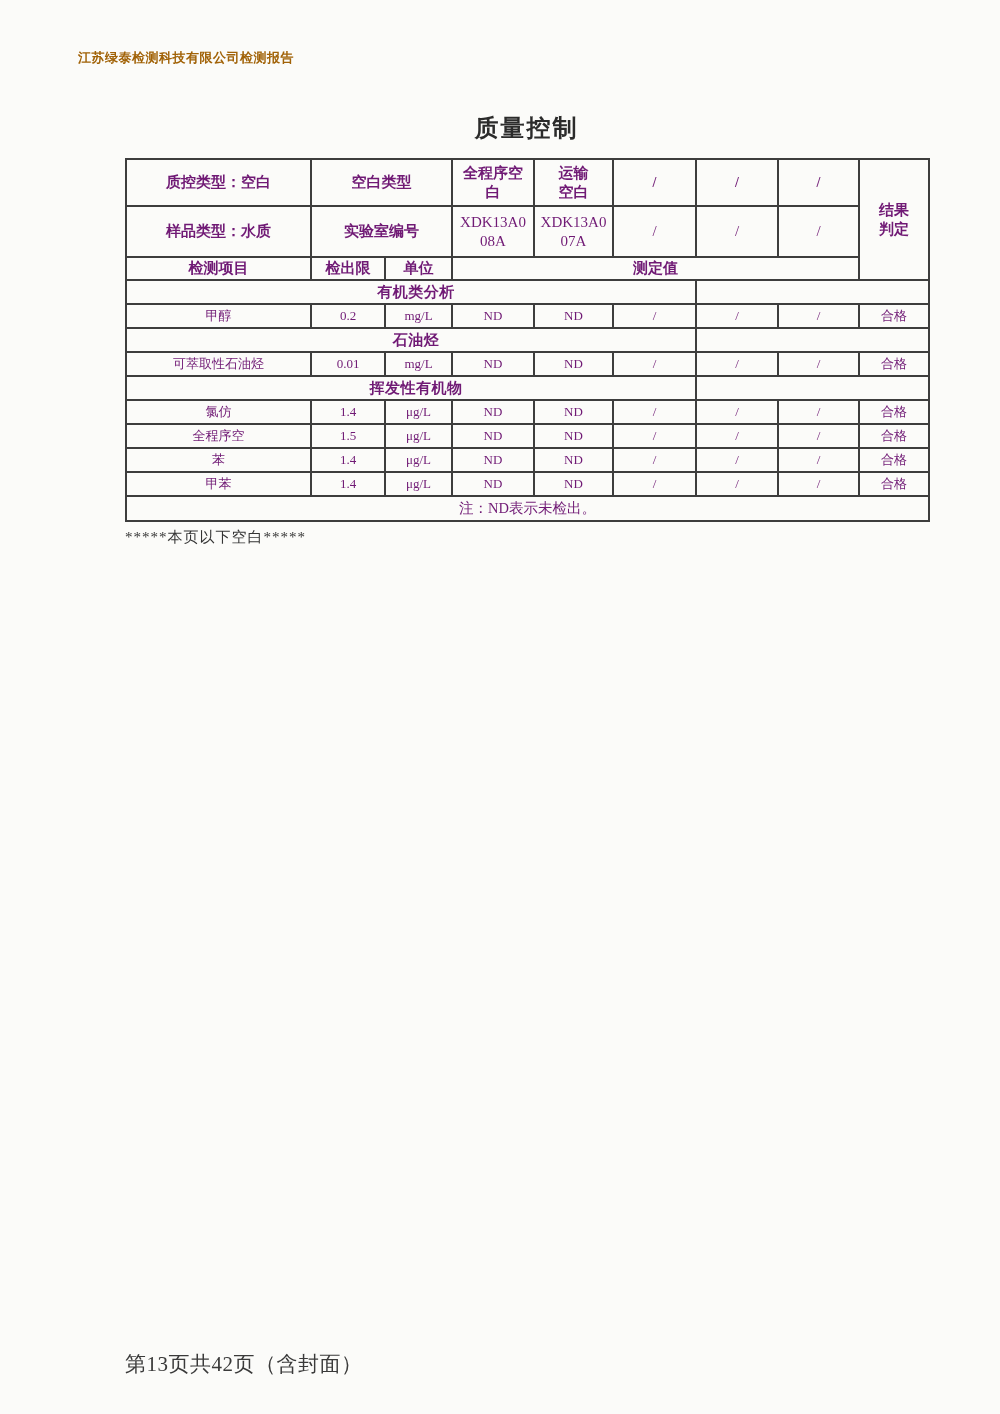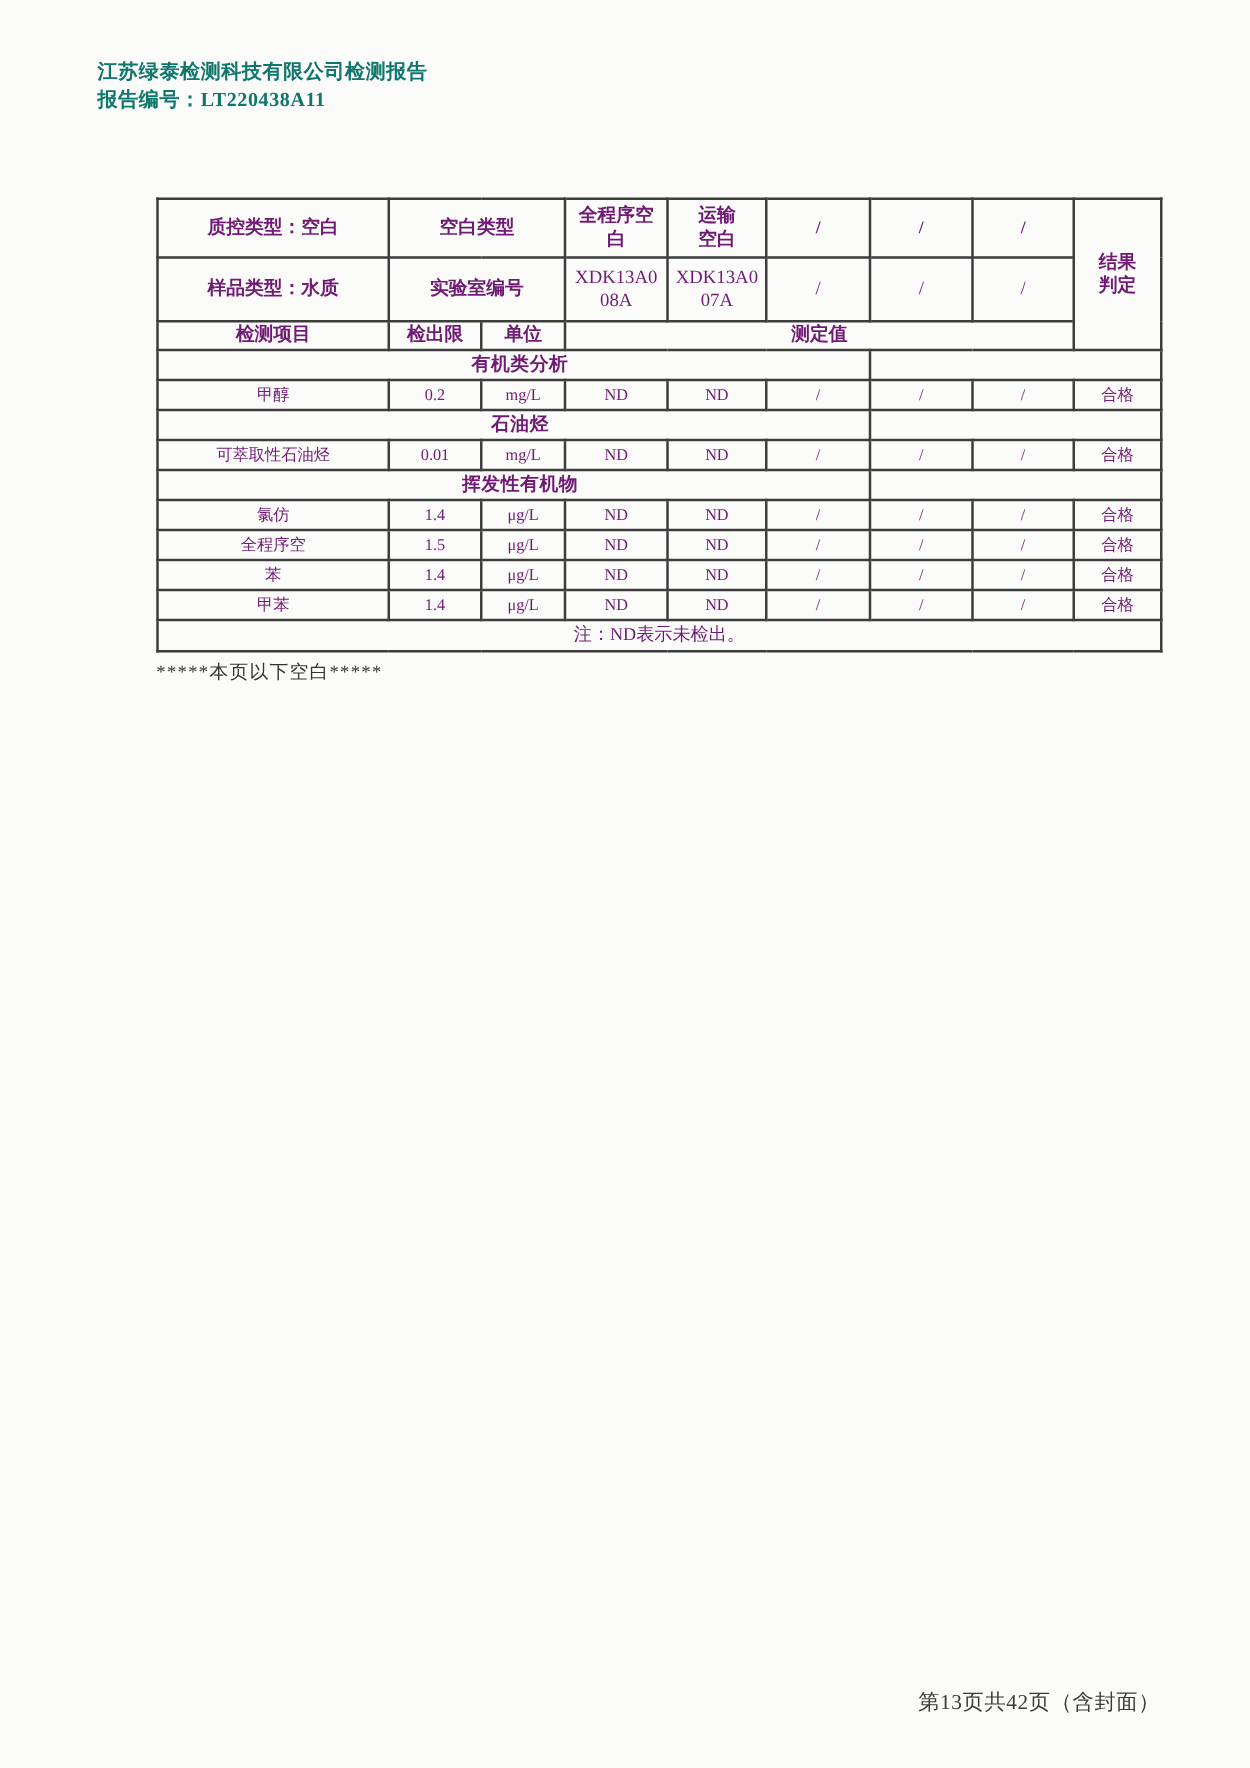"江苏绿泰检测科技有限公司检测报告" .report-header { color: #0f766e -> #a16207; font-size: 16px -> 13px }
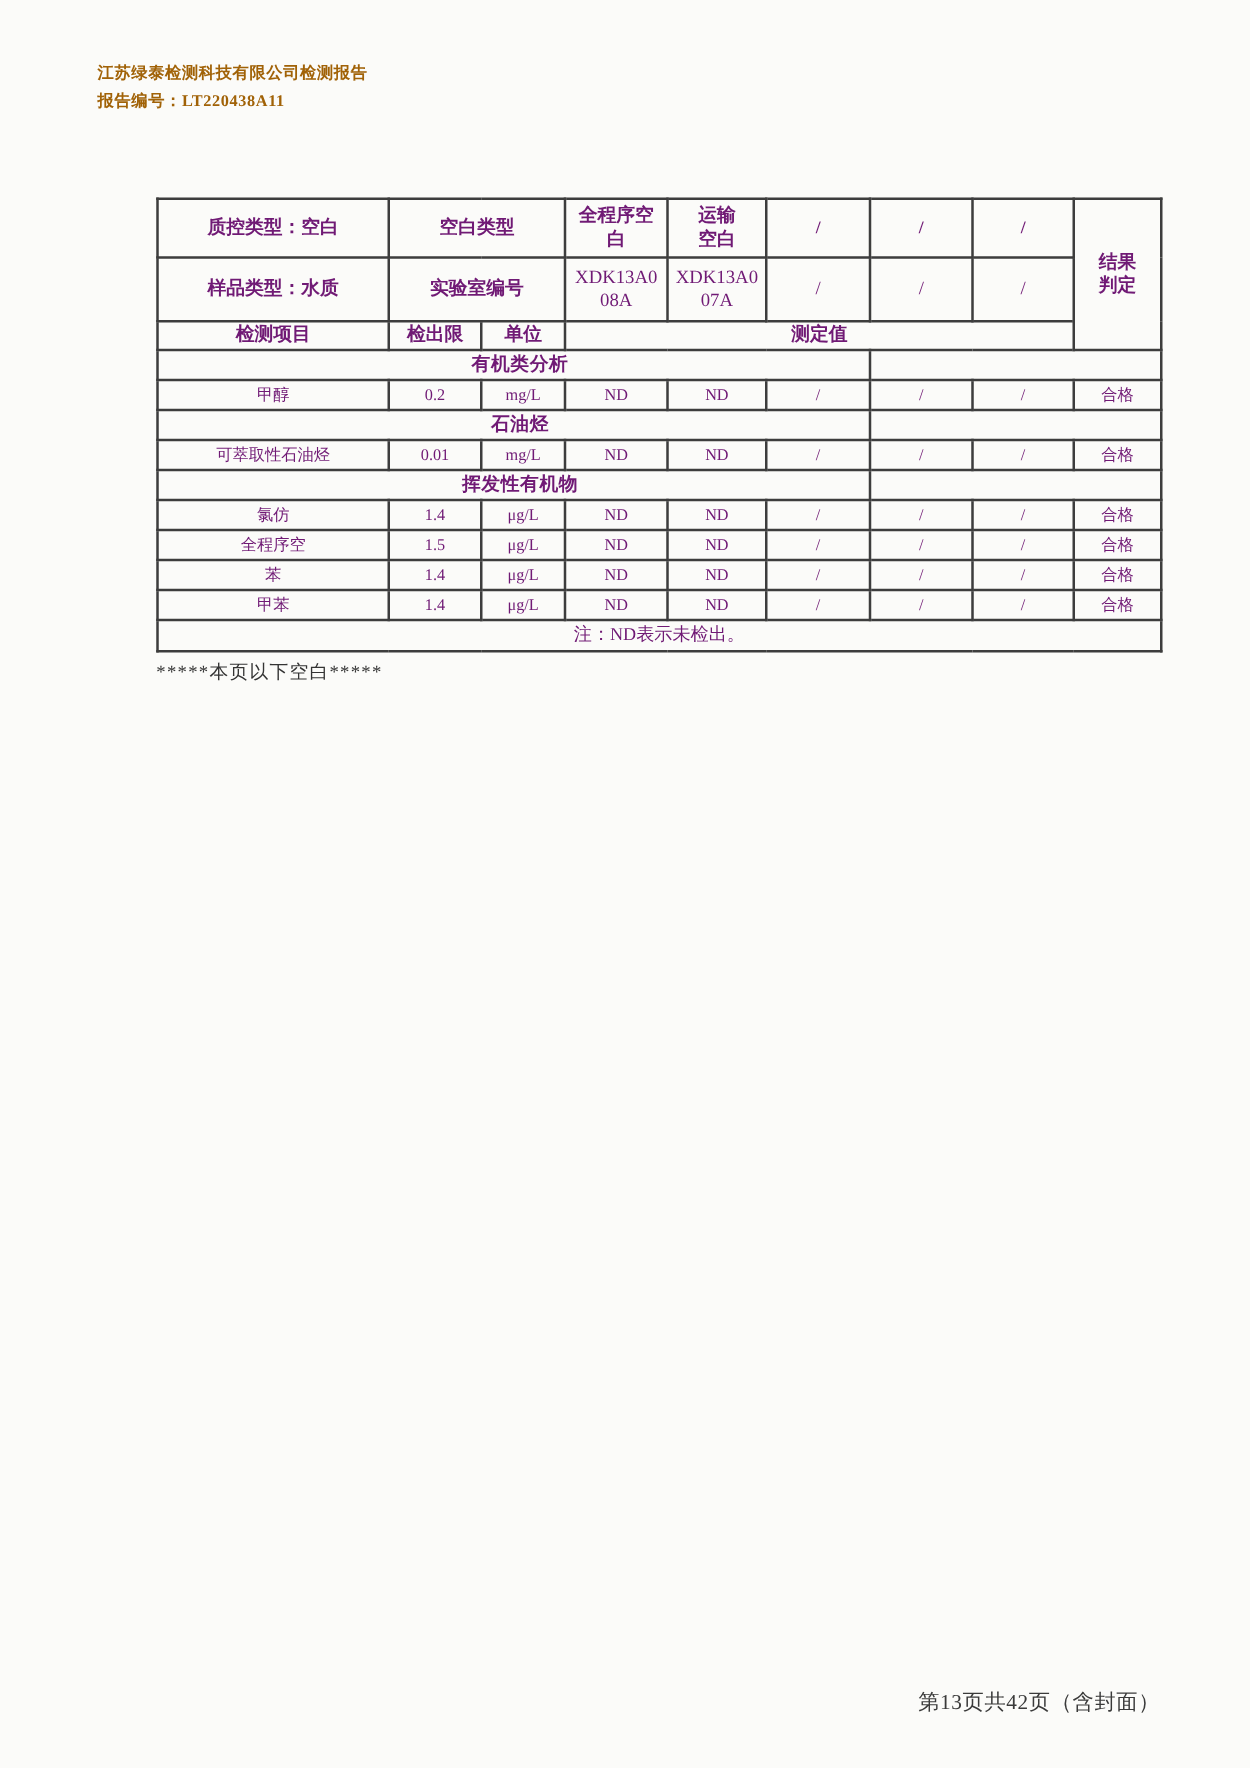"报告编号：LT220438A11" div { html: <div>报告编号：LT220438A11</div> -> none }
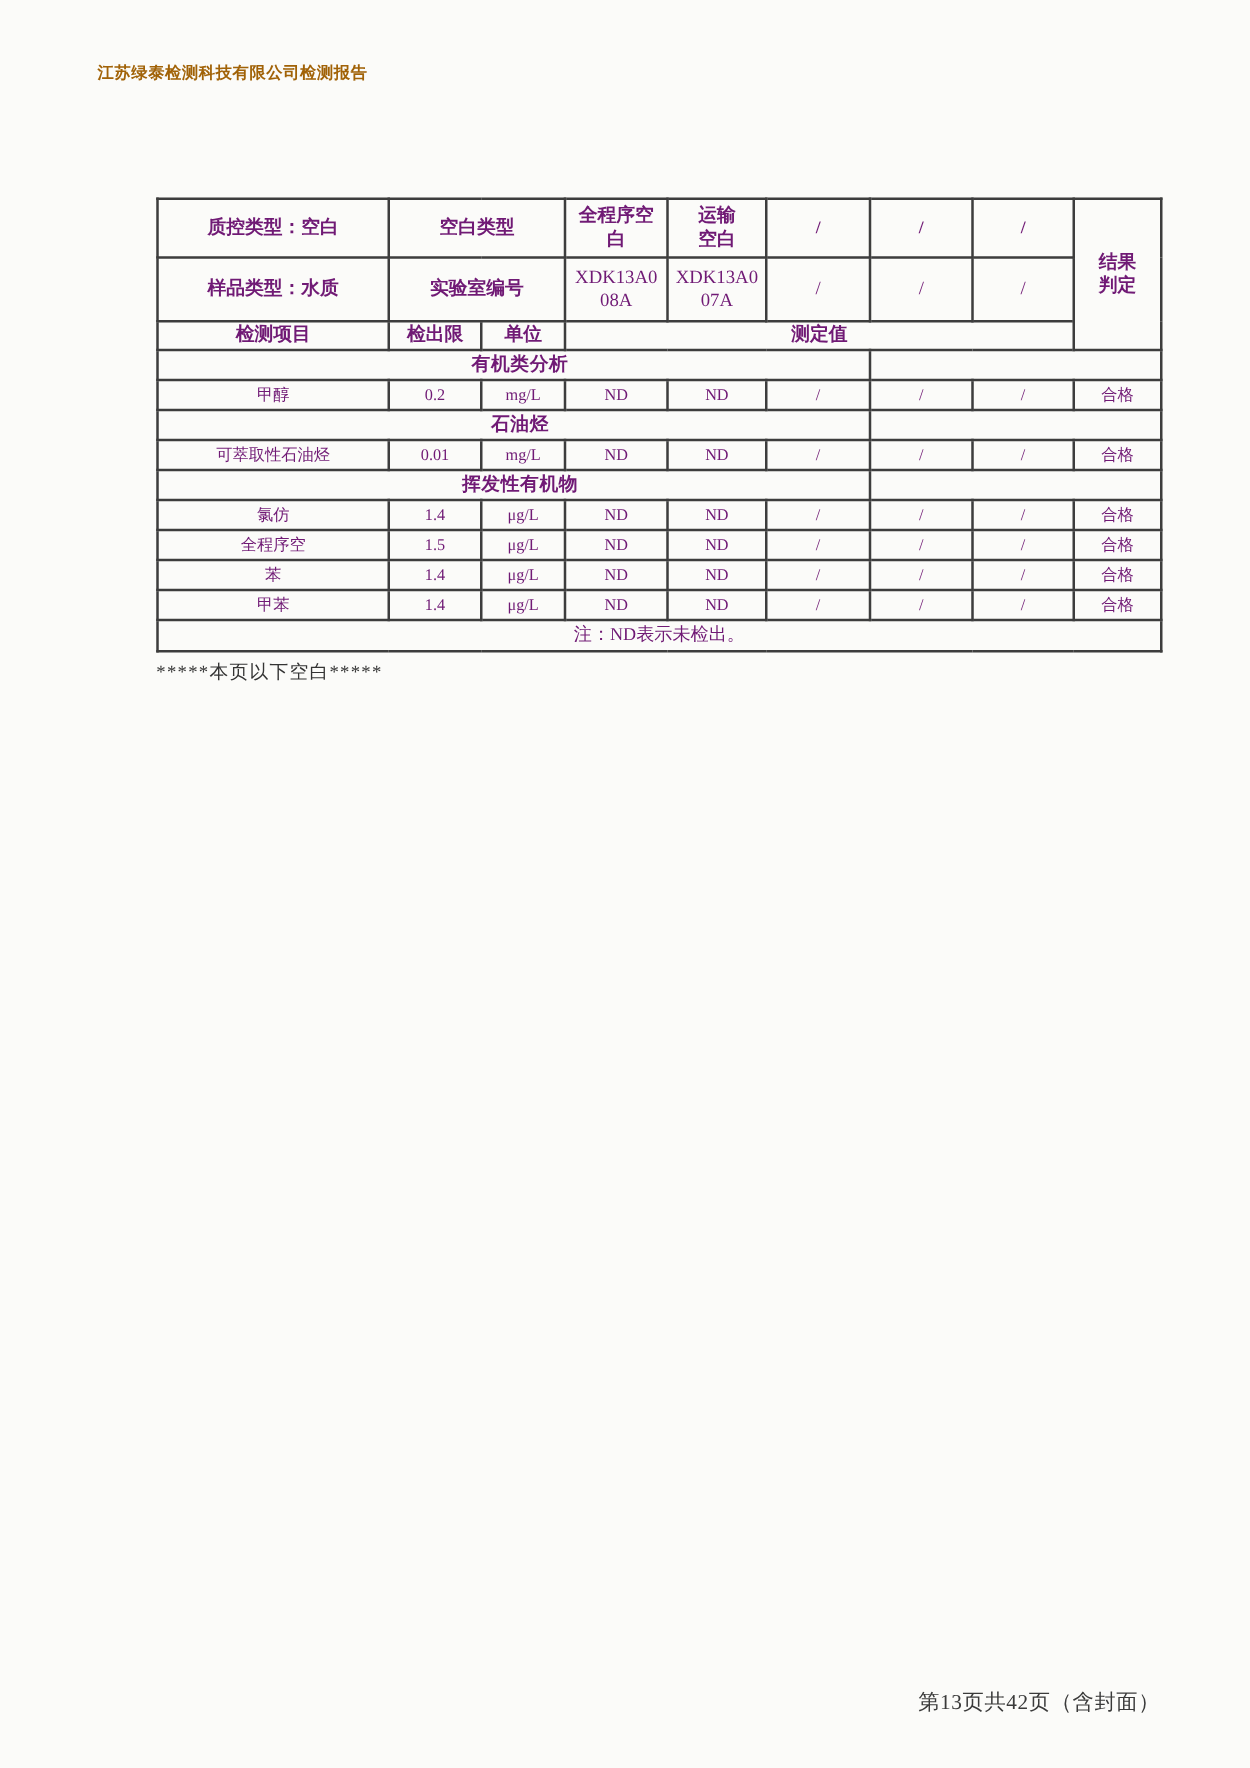"质量控制" div.page-title { html: none -> <div>质量控制</div> }
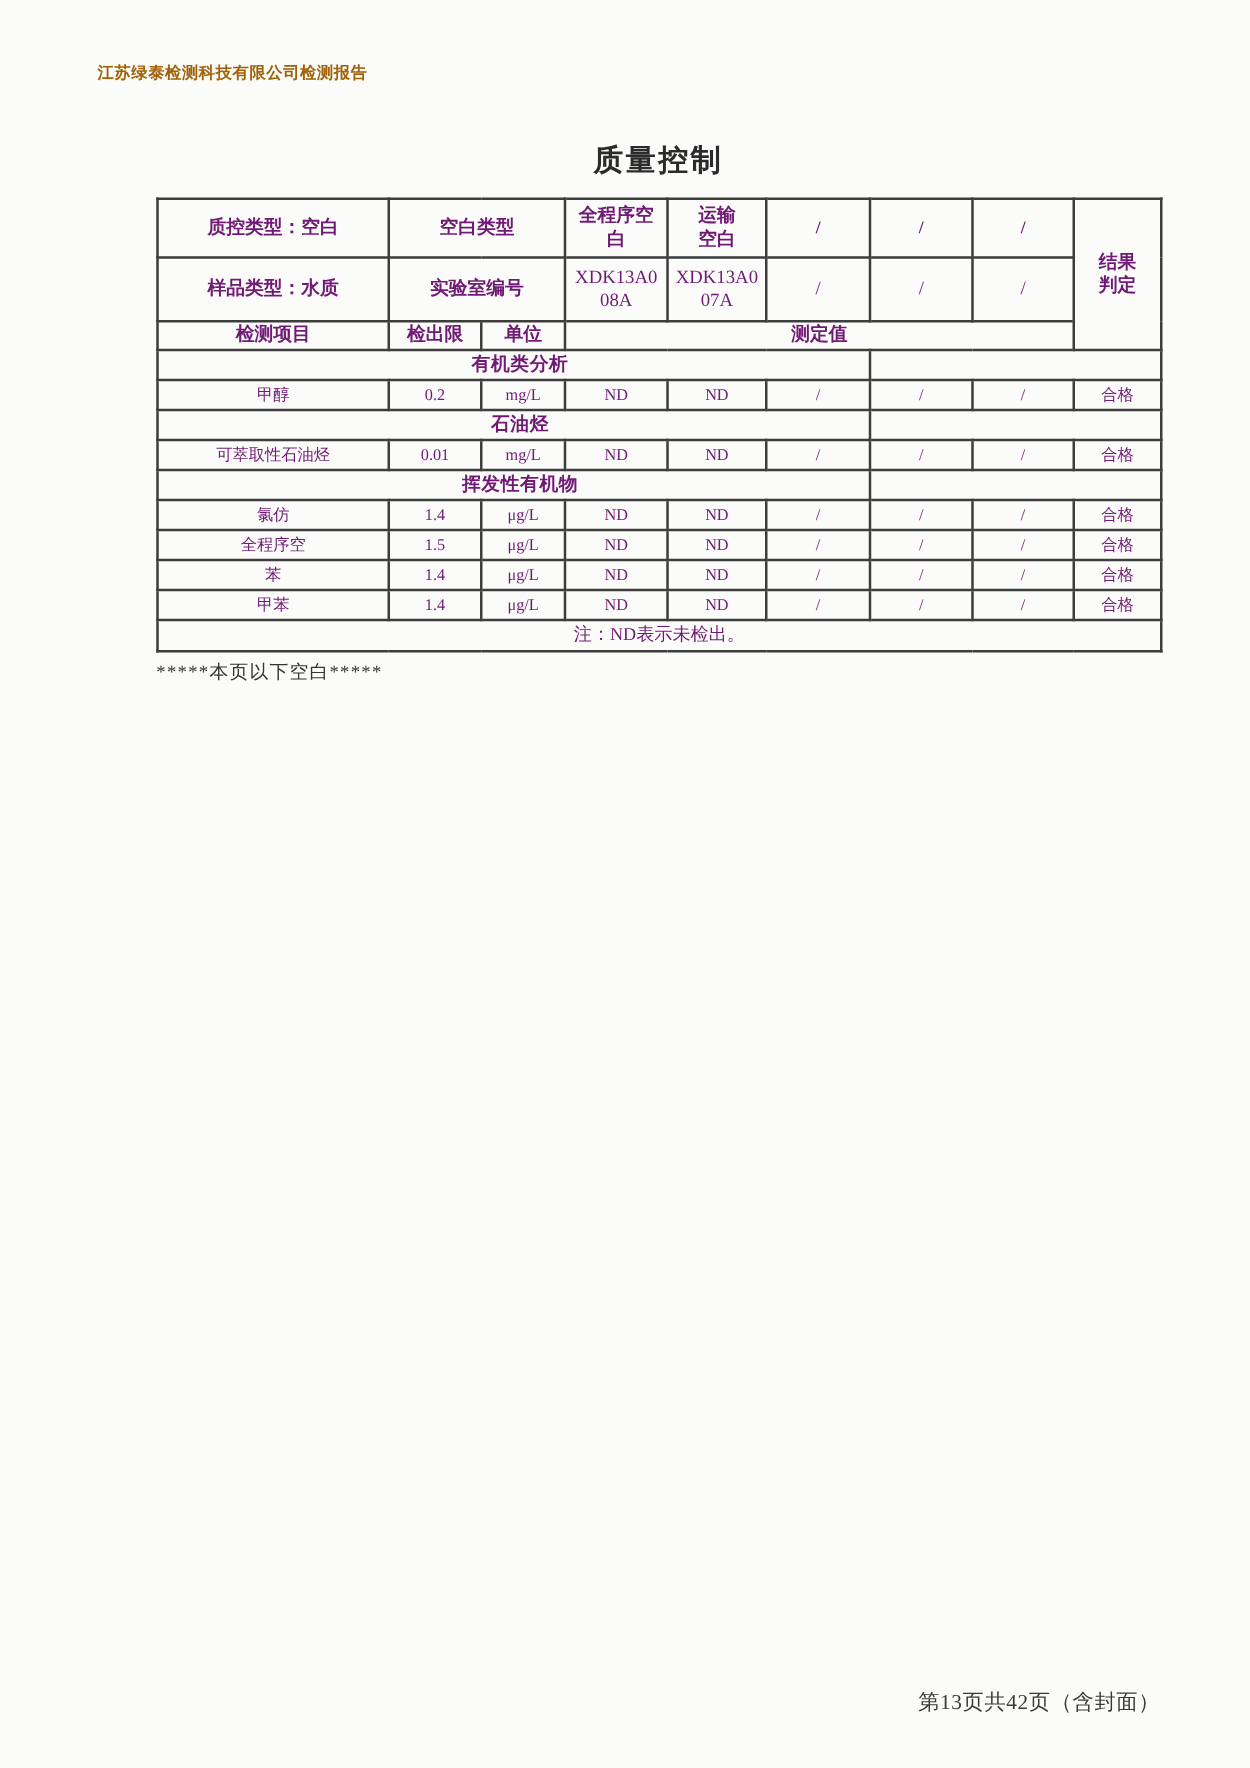"第13页共42页（含封面）" .page-footer { font-size: 17px -> 21px; text-align: right -> left }
